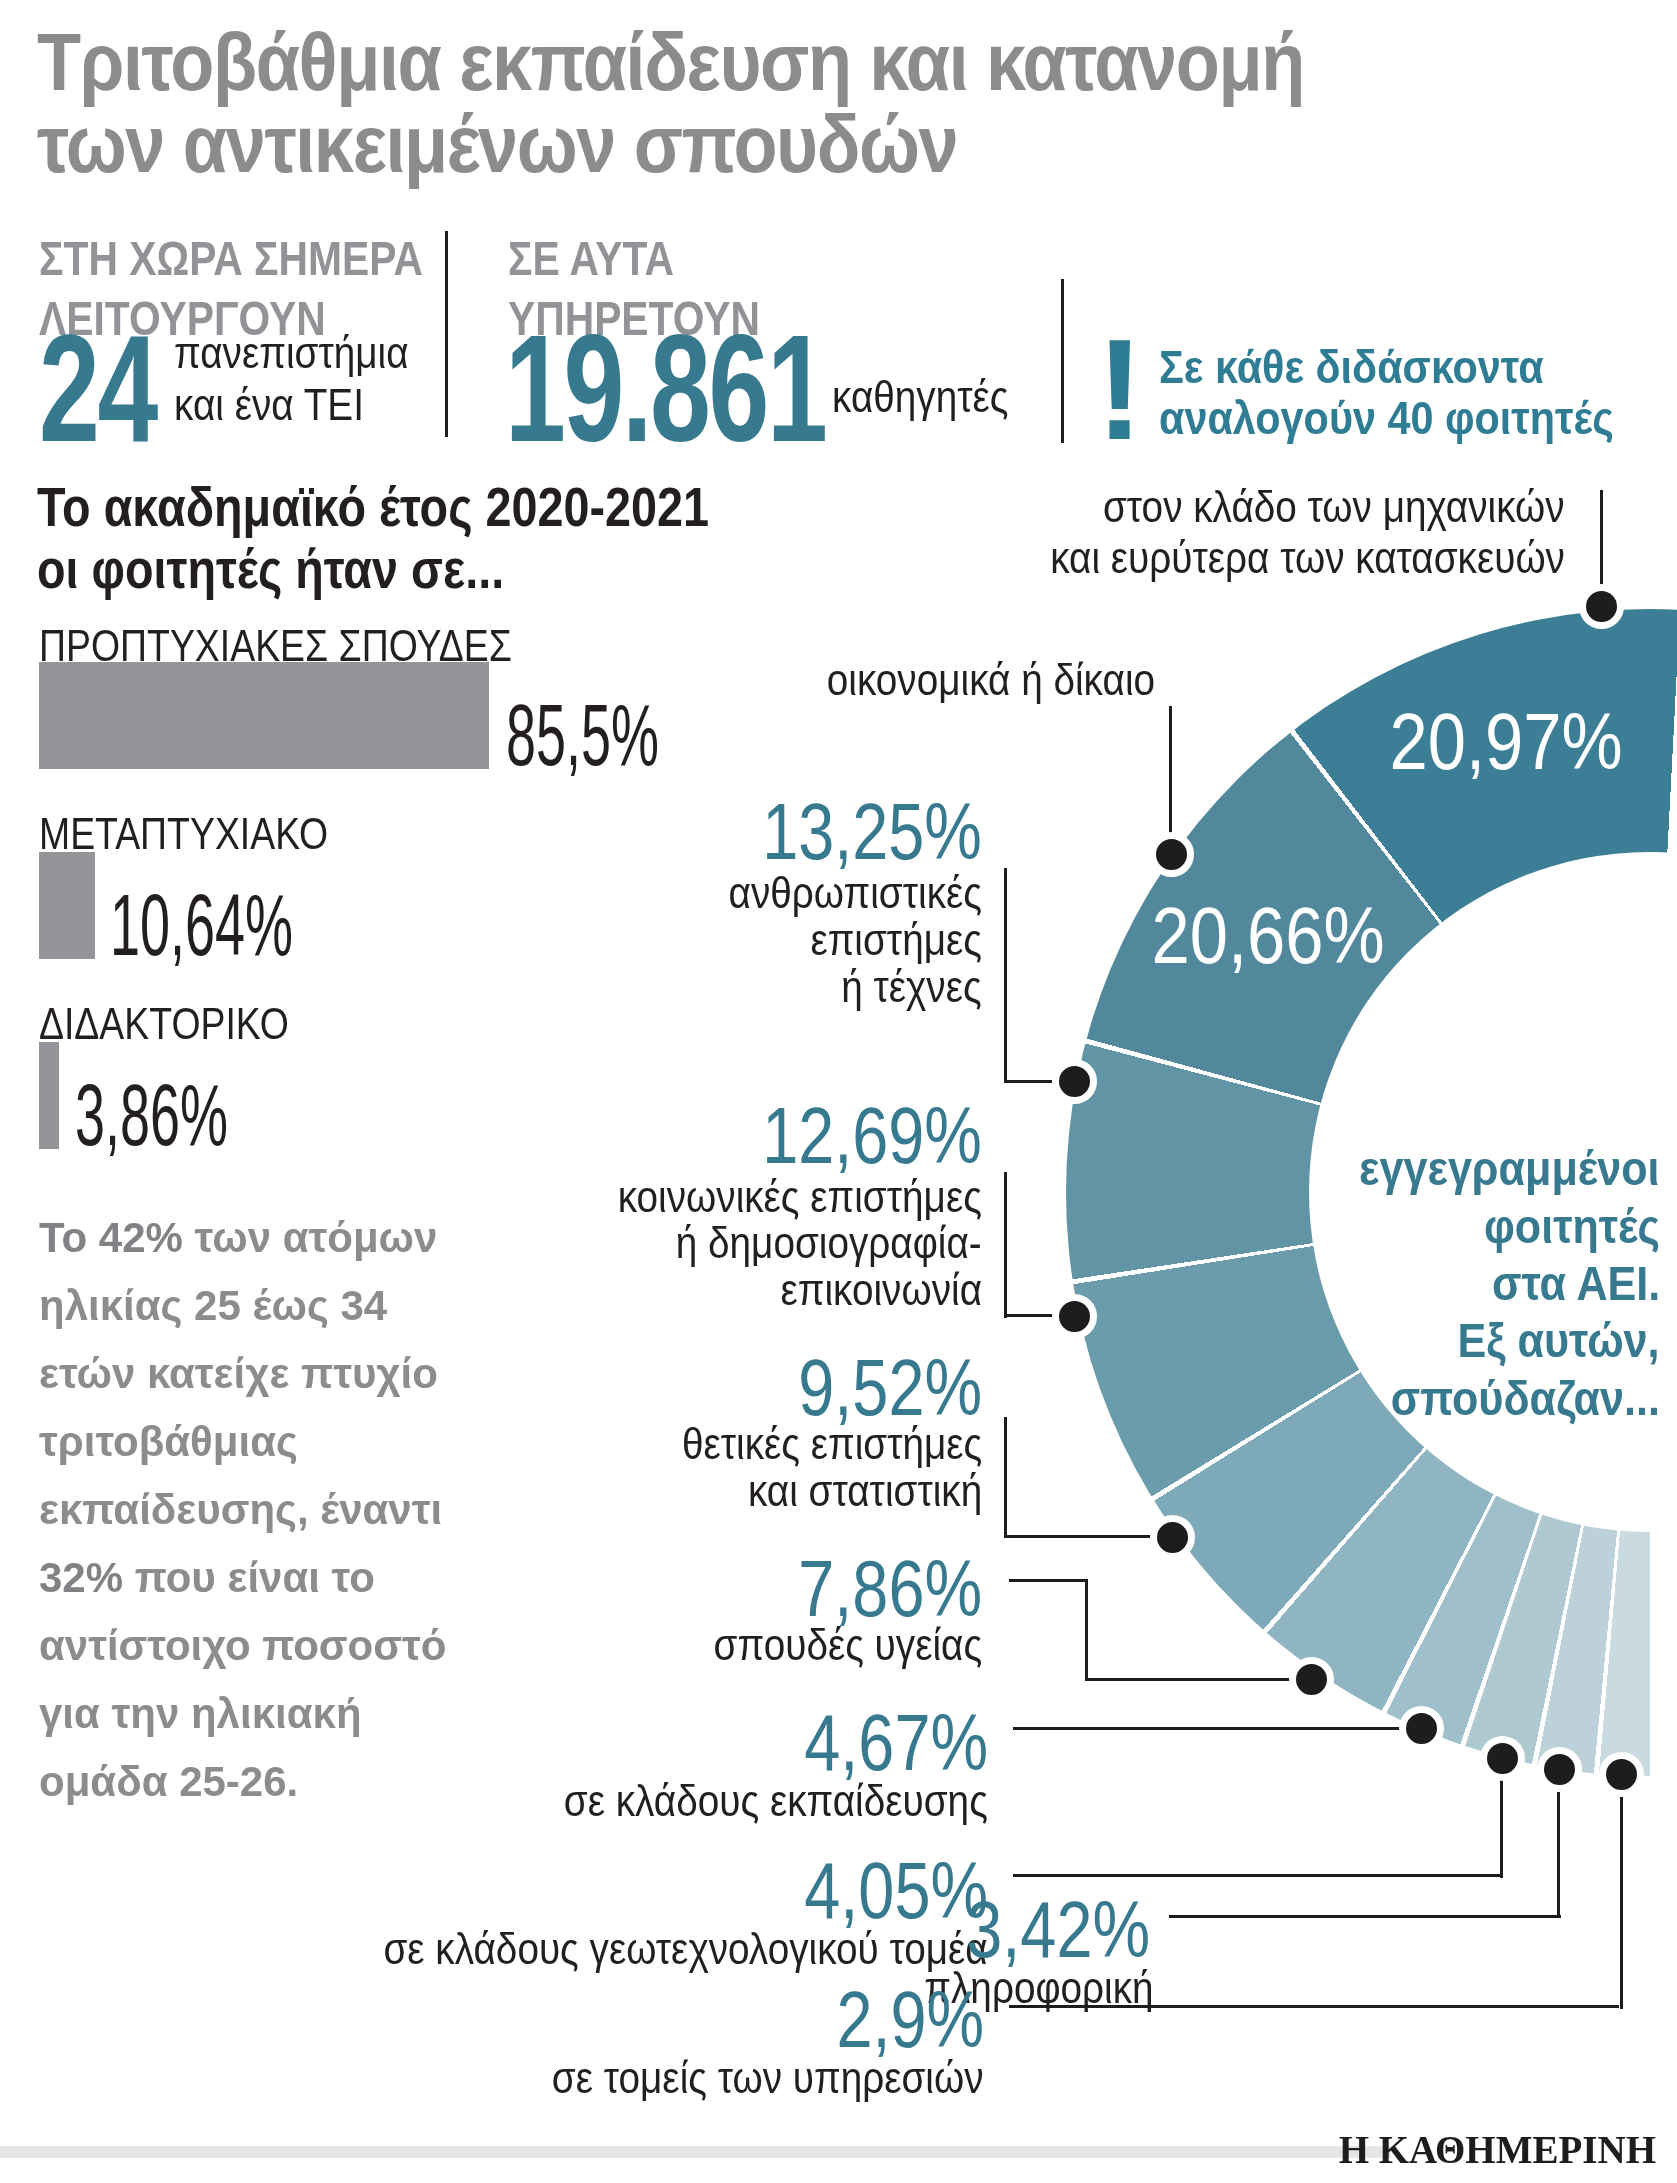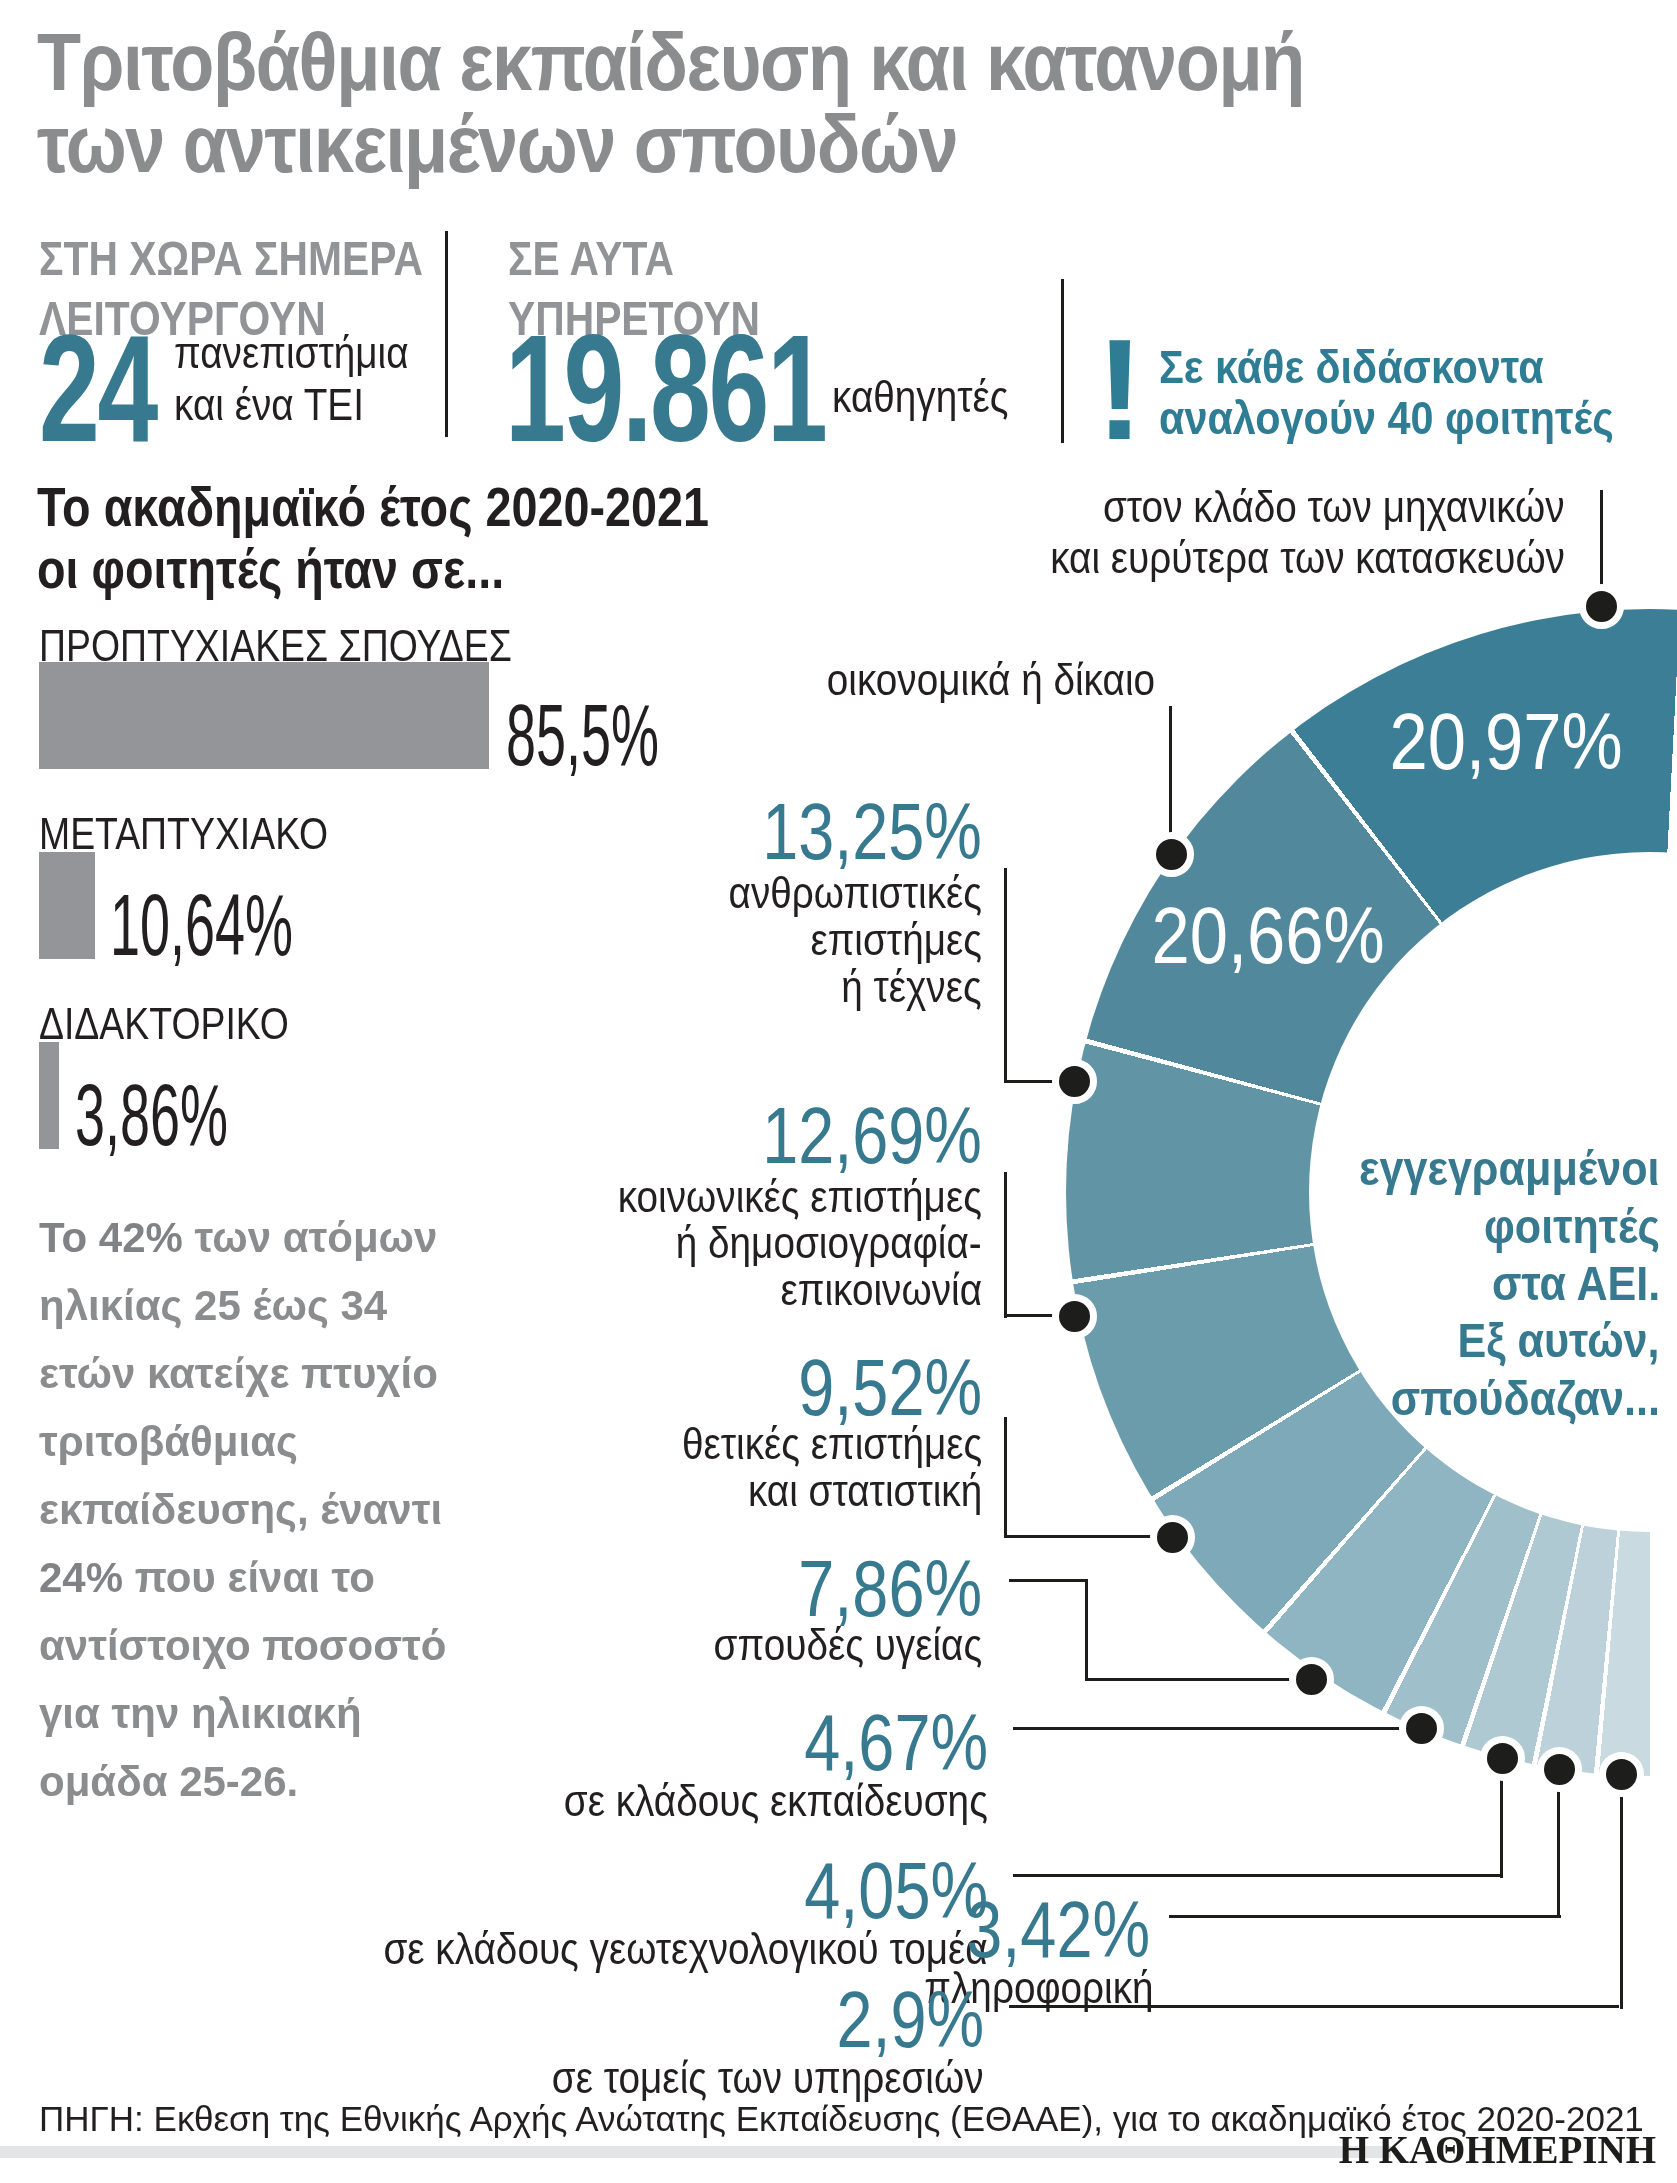"24%" span.b { text: 24% -> 32% }
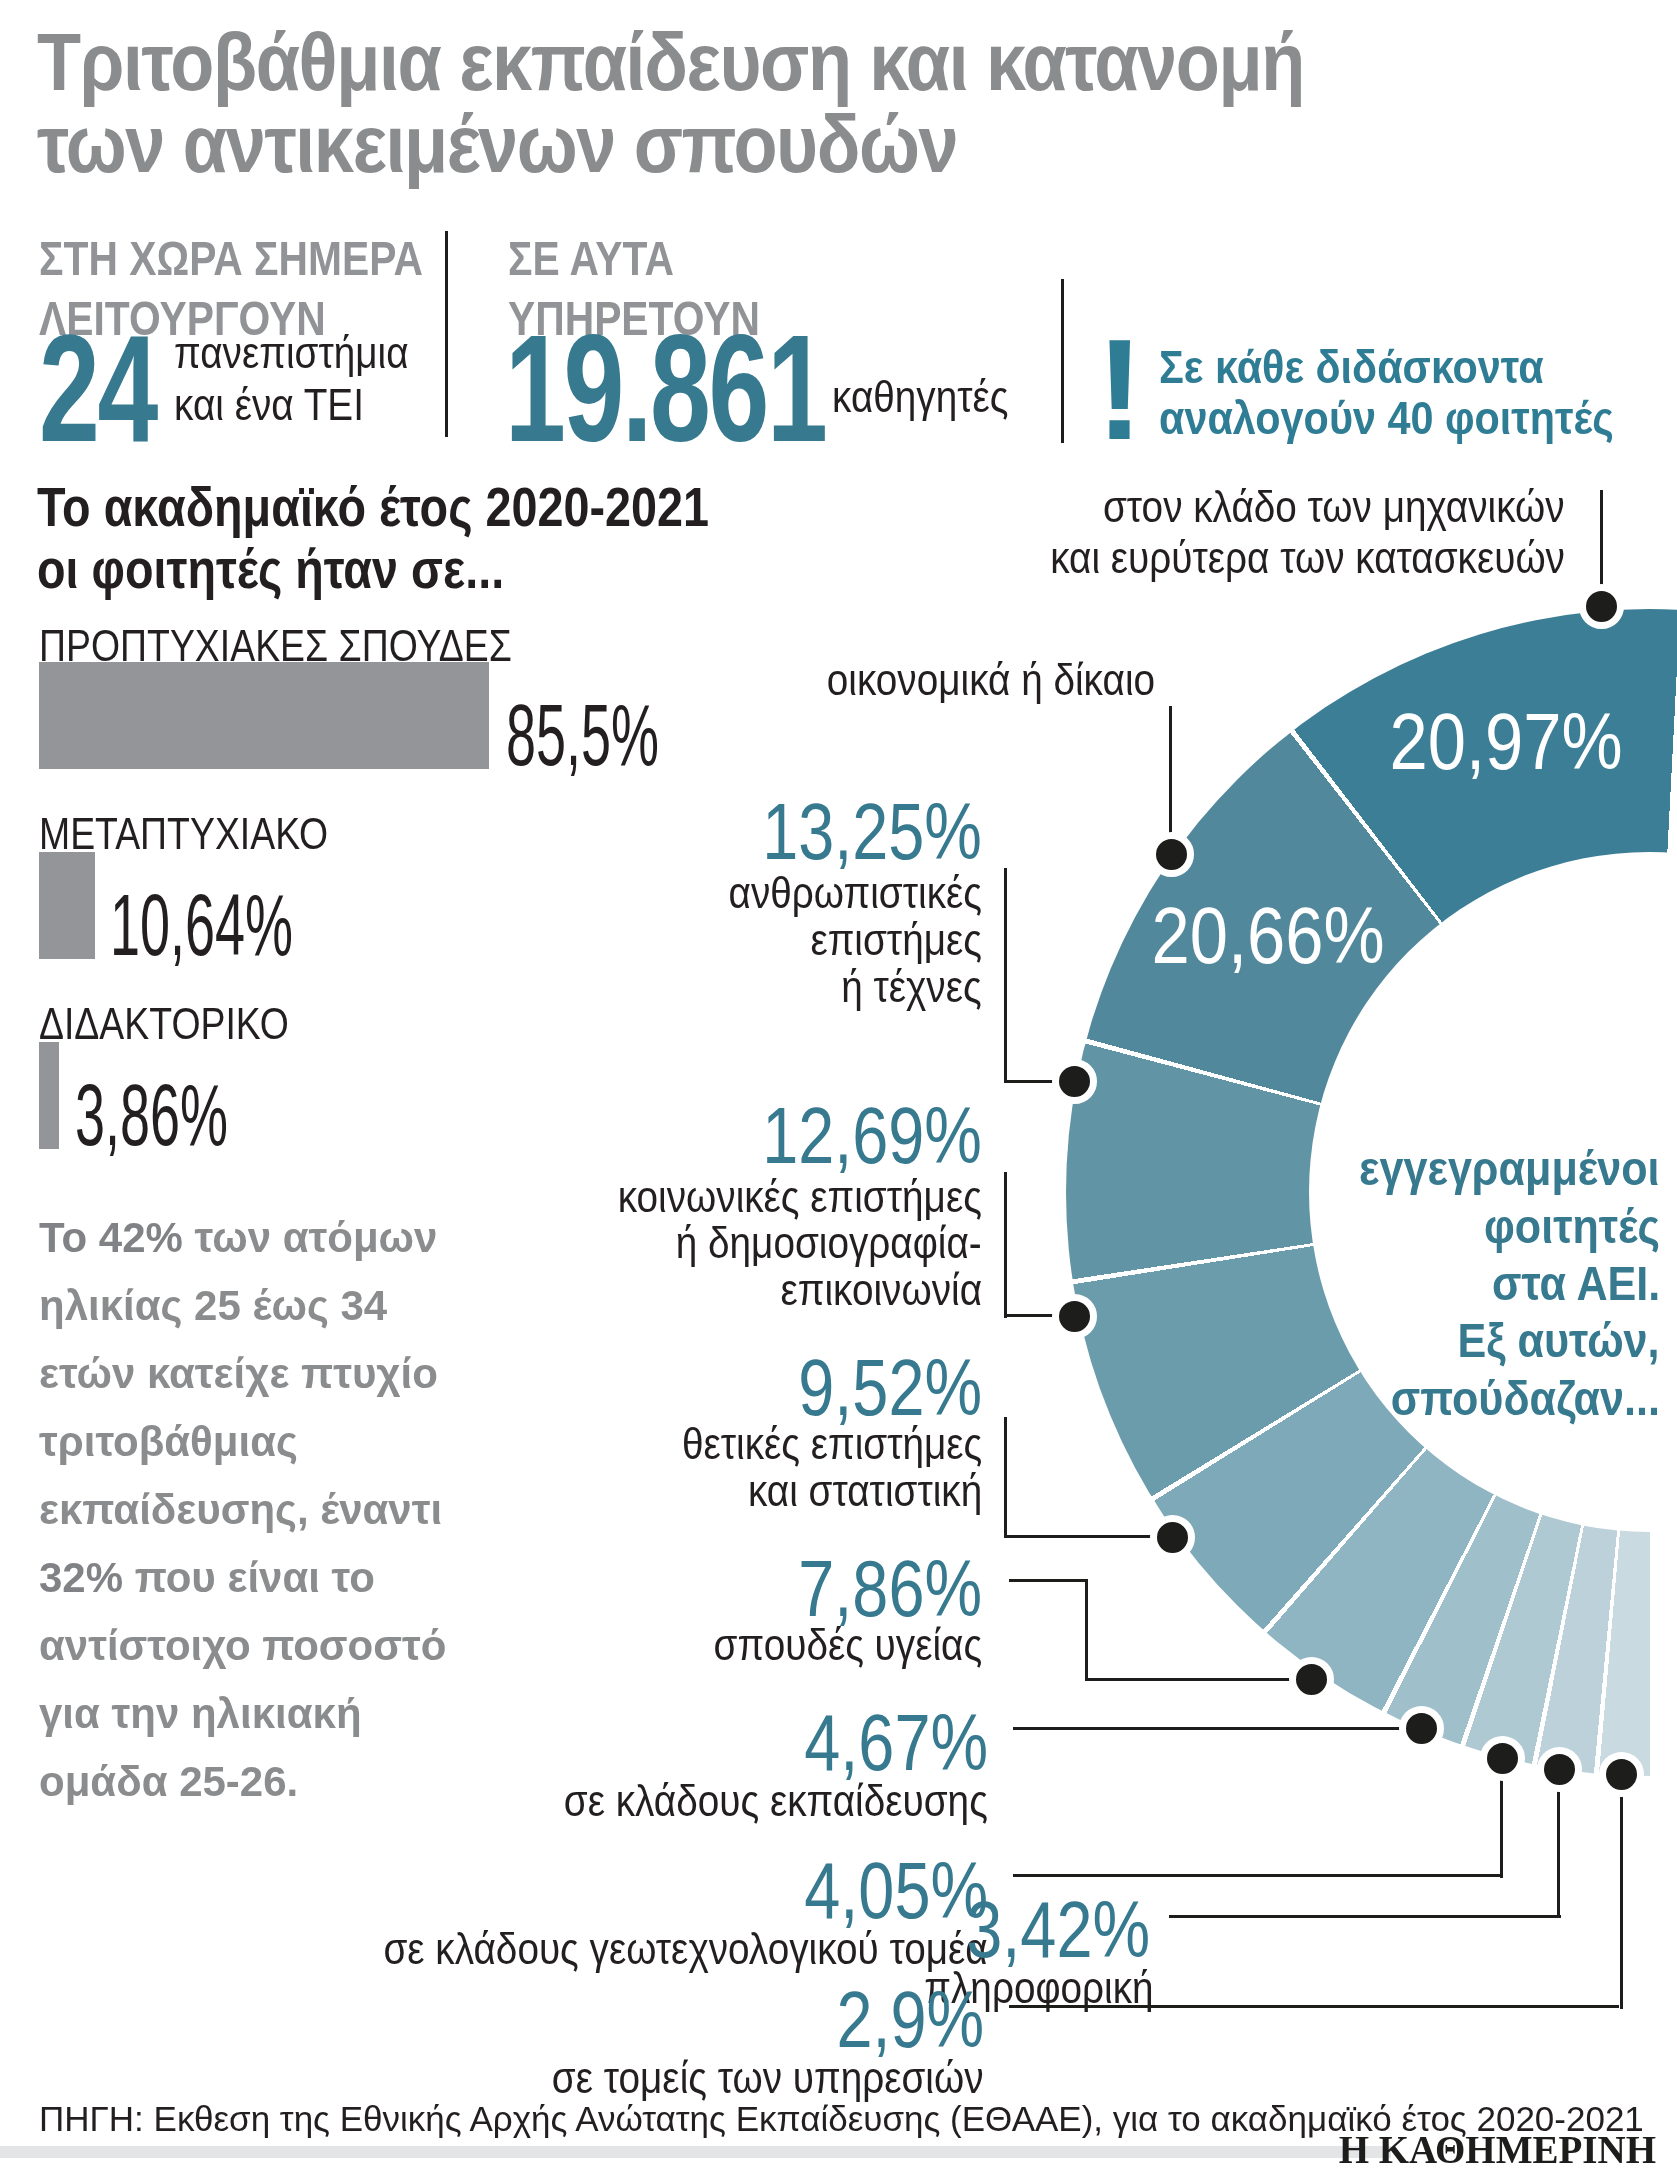"ΠΗΓΗ: Εκθεση της Εθνικής Αρχής" div.abs { html: <div>ΠΗΓΗ: Εκθεση της Εθνικής Αρχής Ανώτατης Εκπαίδευσης (ΕΘΑΑΕ), για το ακαδημαϊκό έτος 2020-2021</div> -> none }
